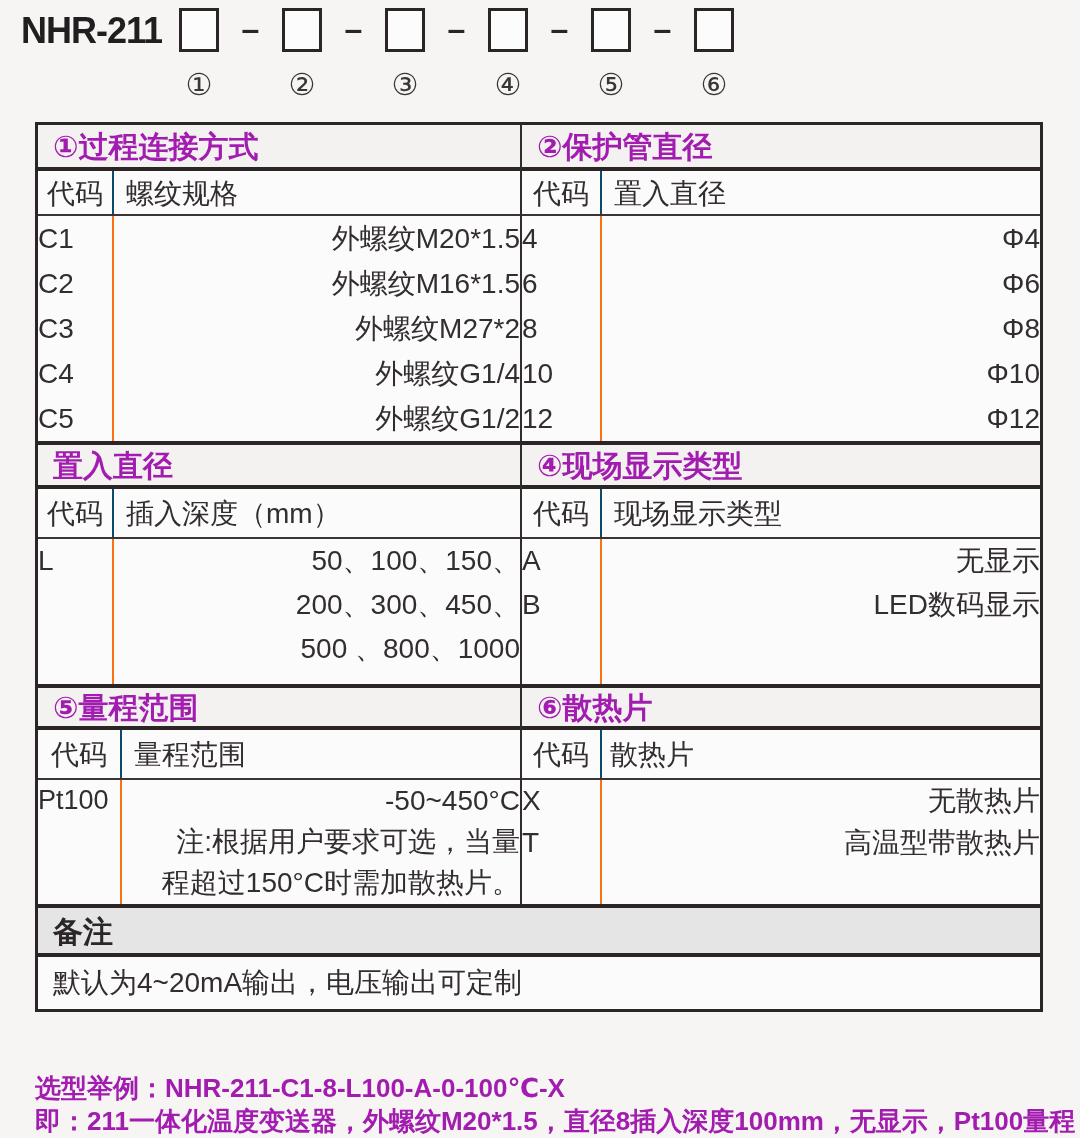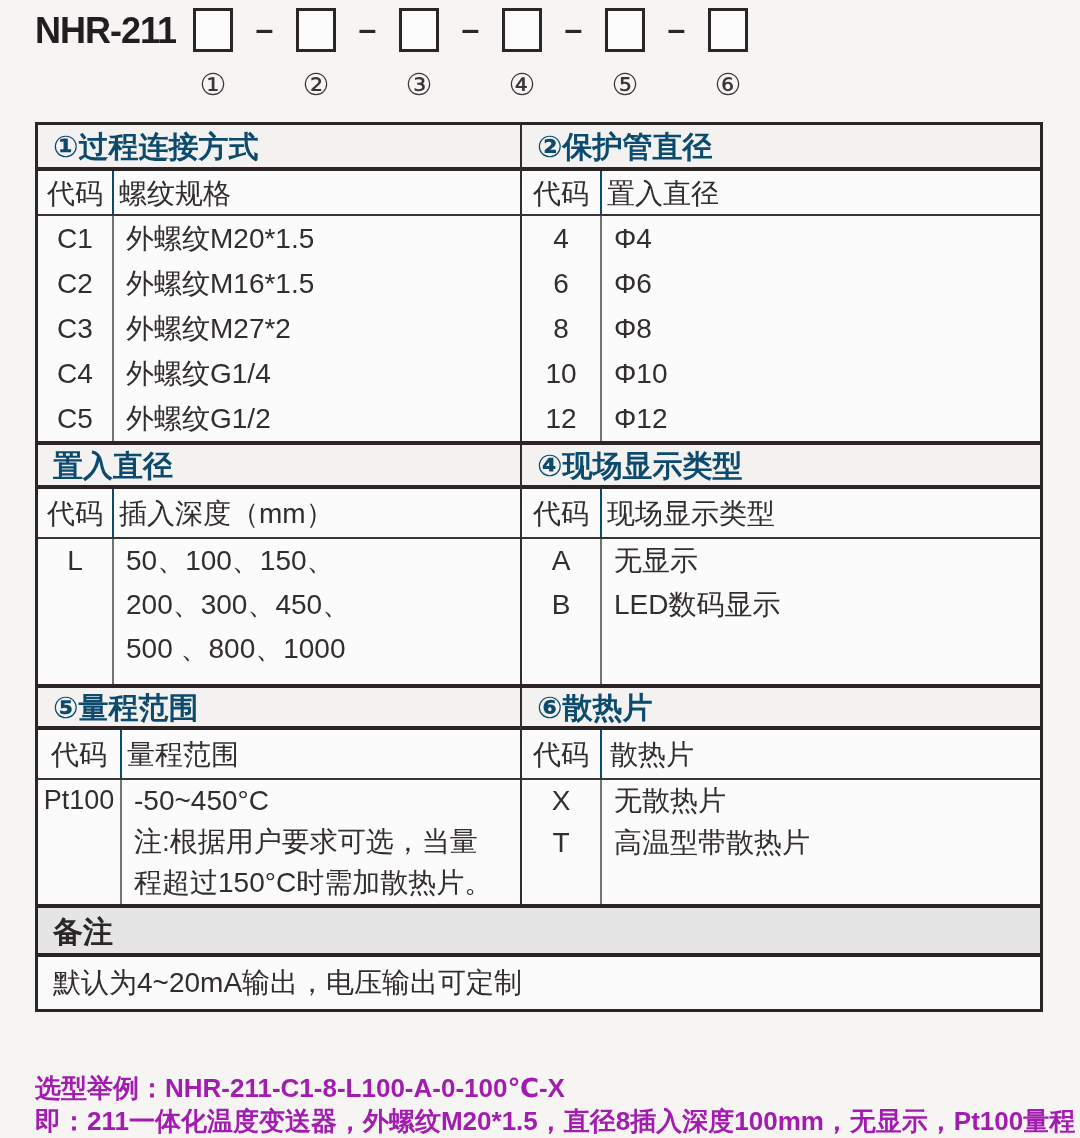"NHR-211" .model-header { left: 35px -> 21px }
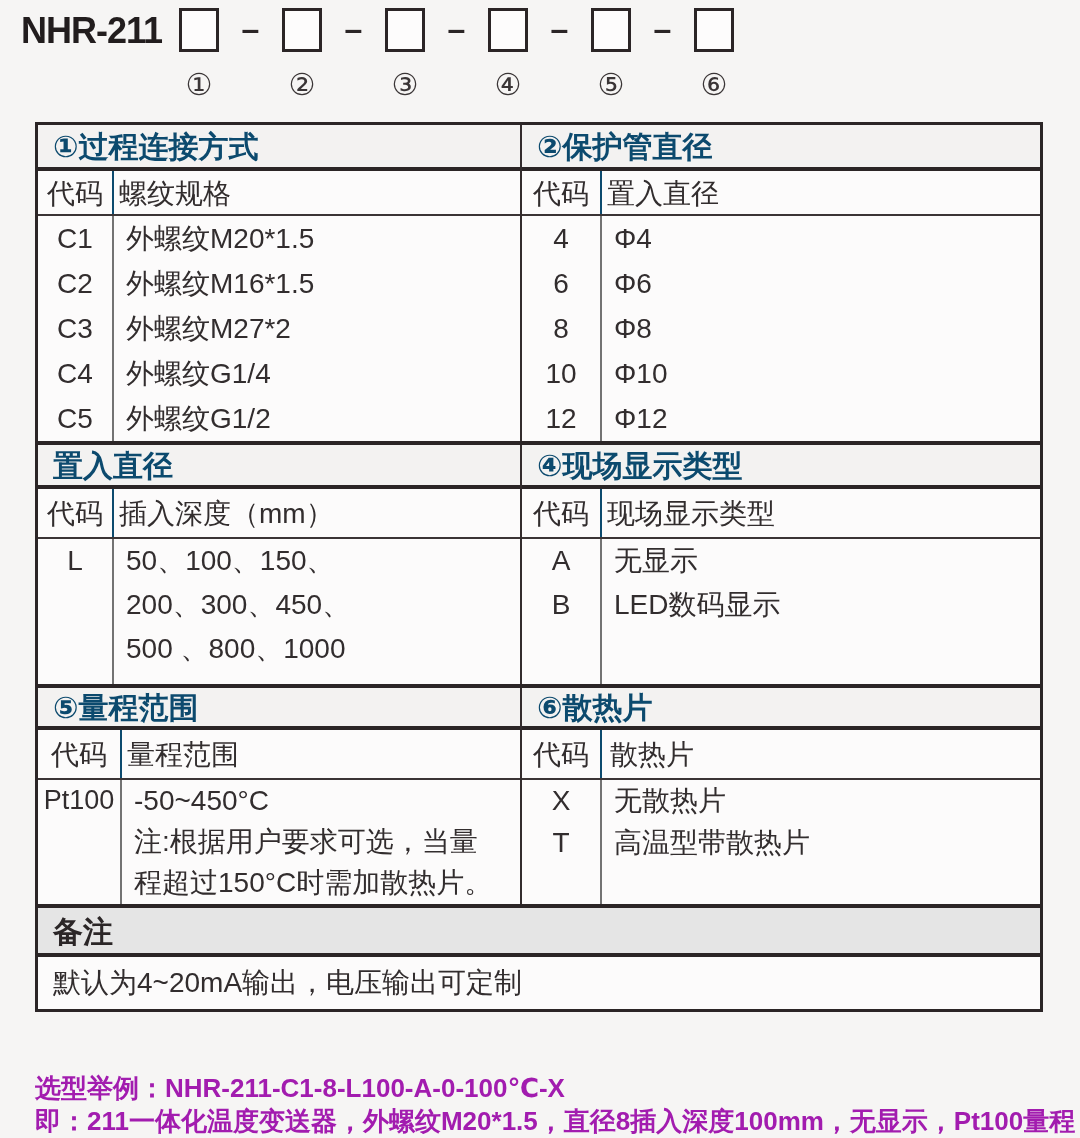"①过程连接方式" .sec-title { color: #0c4a6e -> #a21caf }
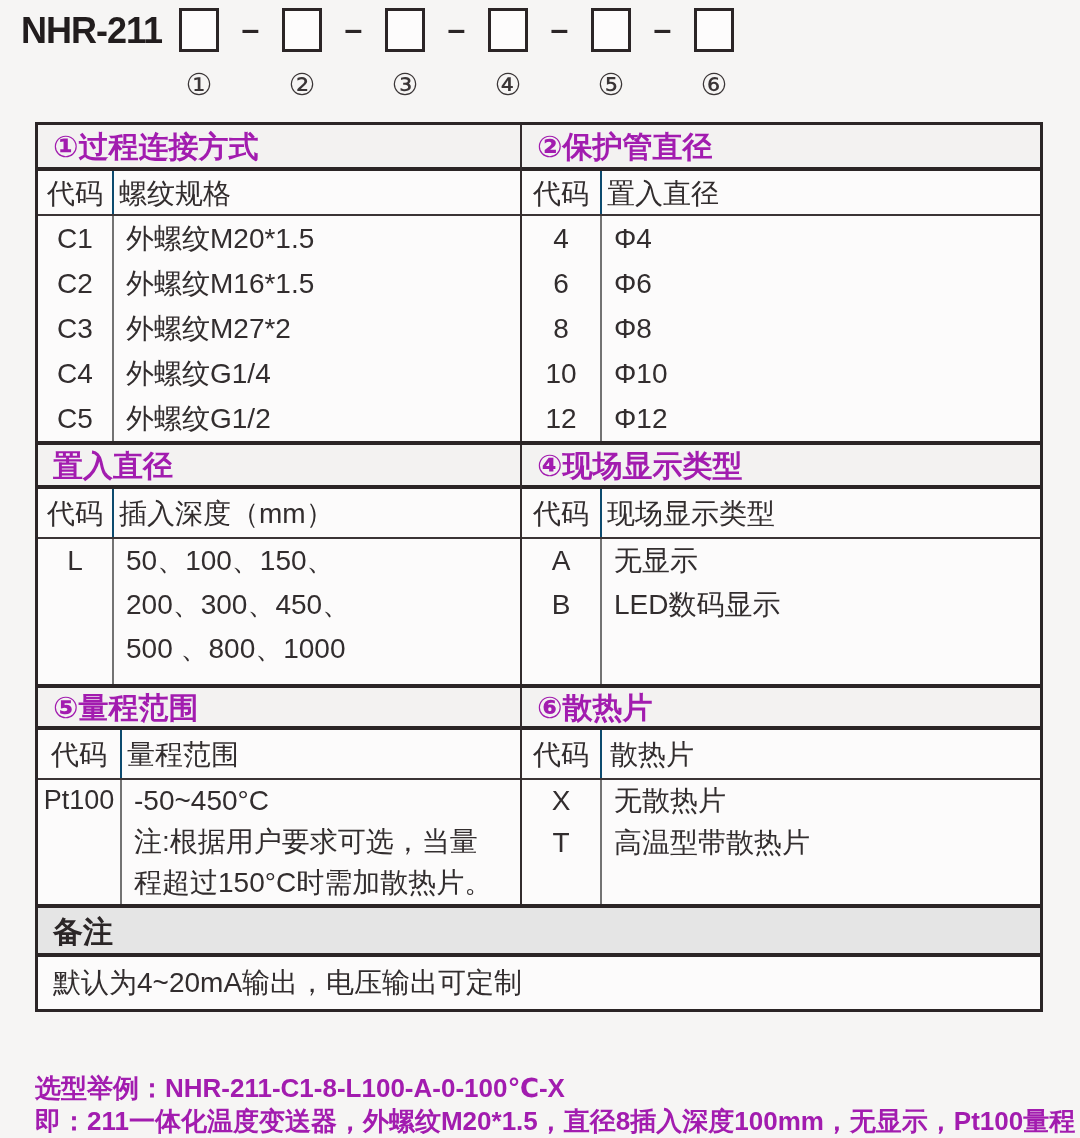"螺纹规格" .head-desc { padding-left: 5px -> 12px }
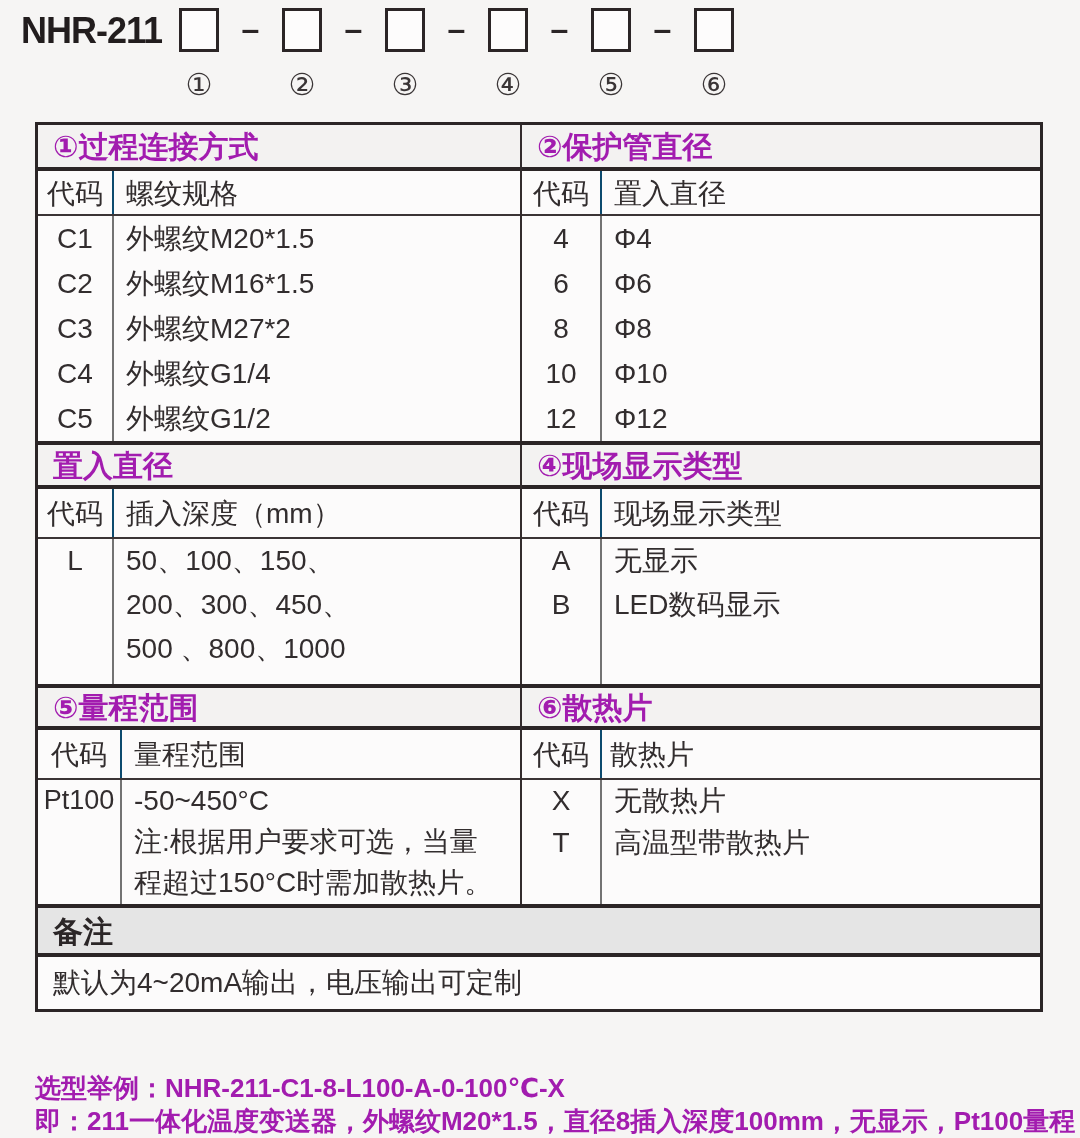"C1" .body-code { border-right: 2px solid #737373 -> 2px solid #f97316; text-align: center -> none }
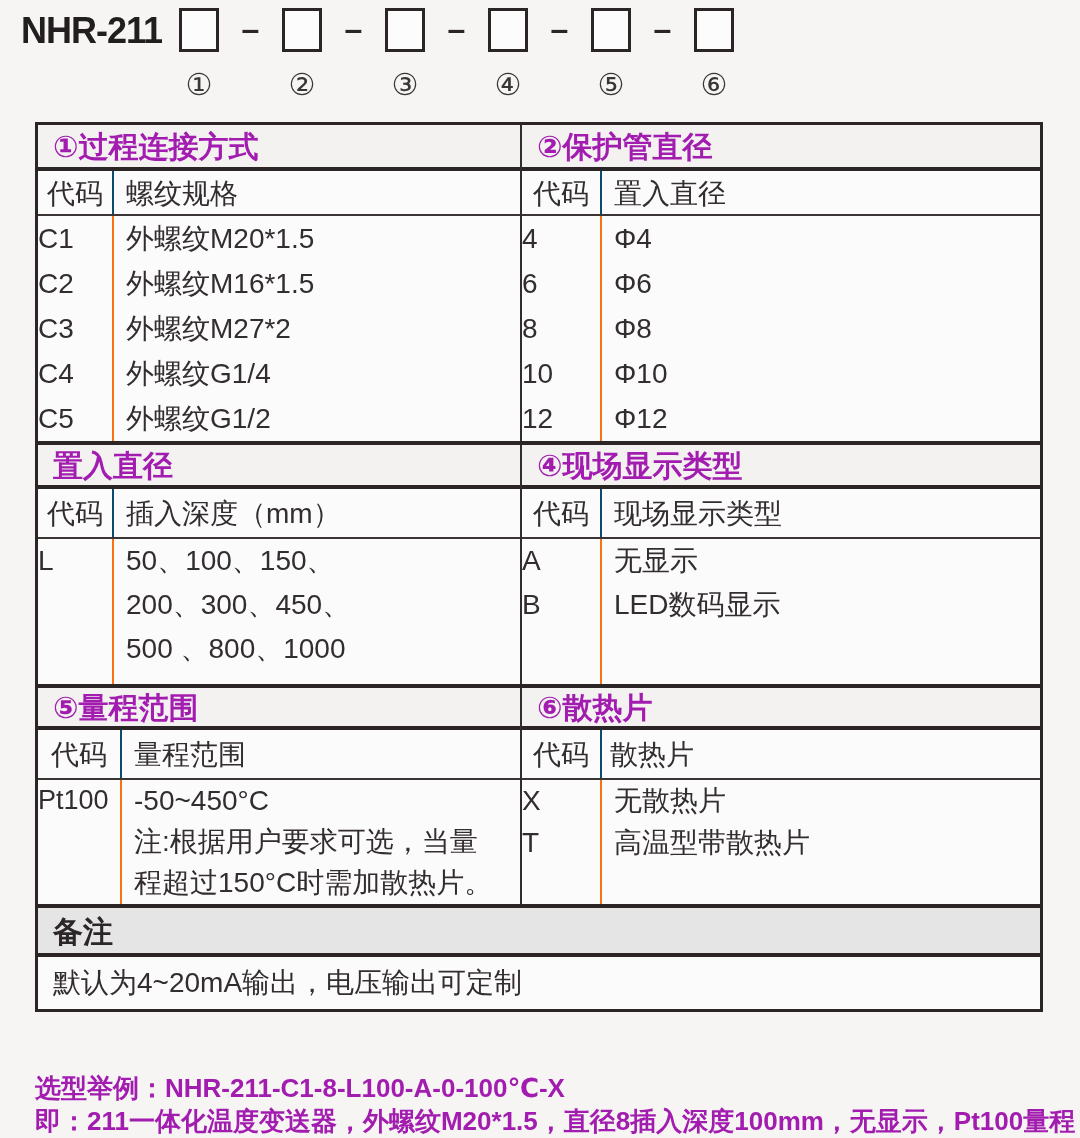"外螺纹M20*1.5" .body-desc { text-align: none -> right }
